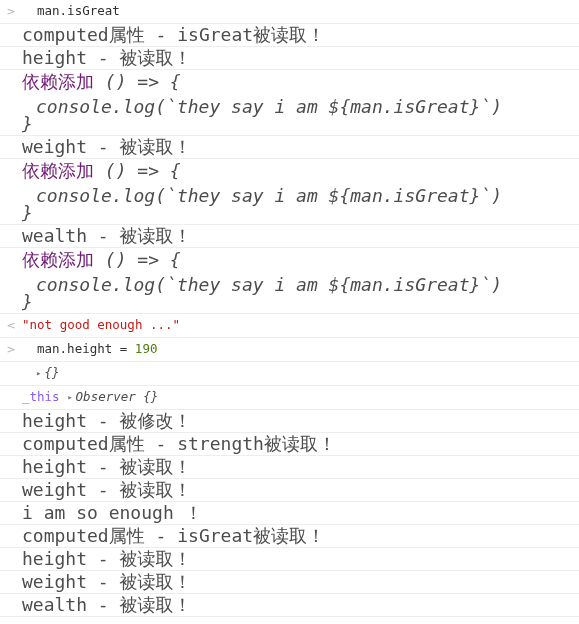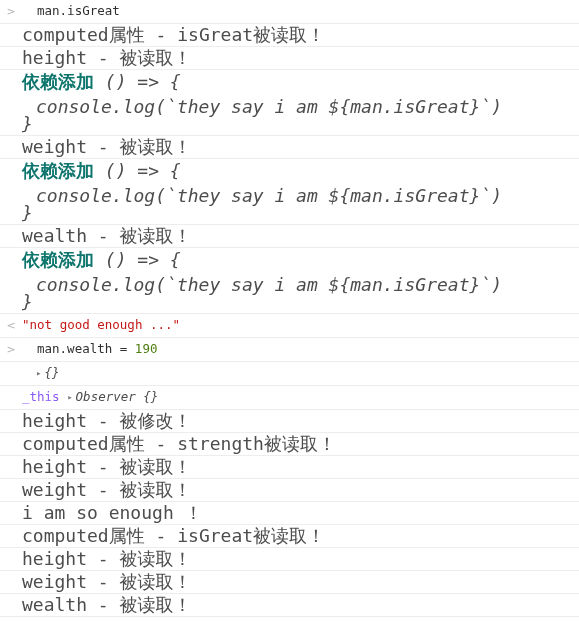"依赖添加" .fnlabel { color: #0f766e -> #701a75; font-weight: bold -> none }
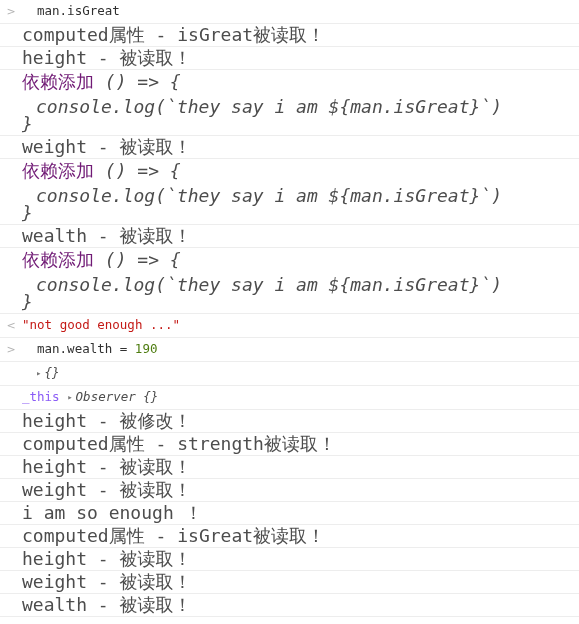"man.wealth" span.plain { text: man.wealth -> man.height }
